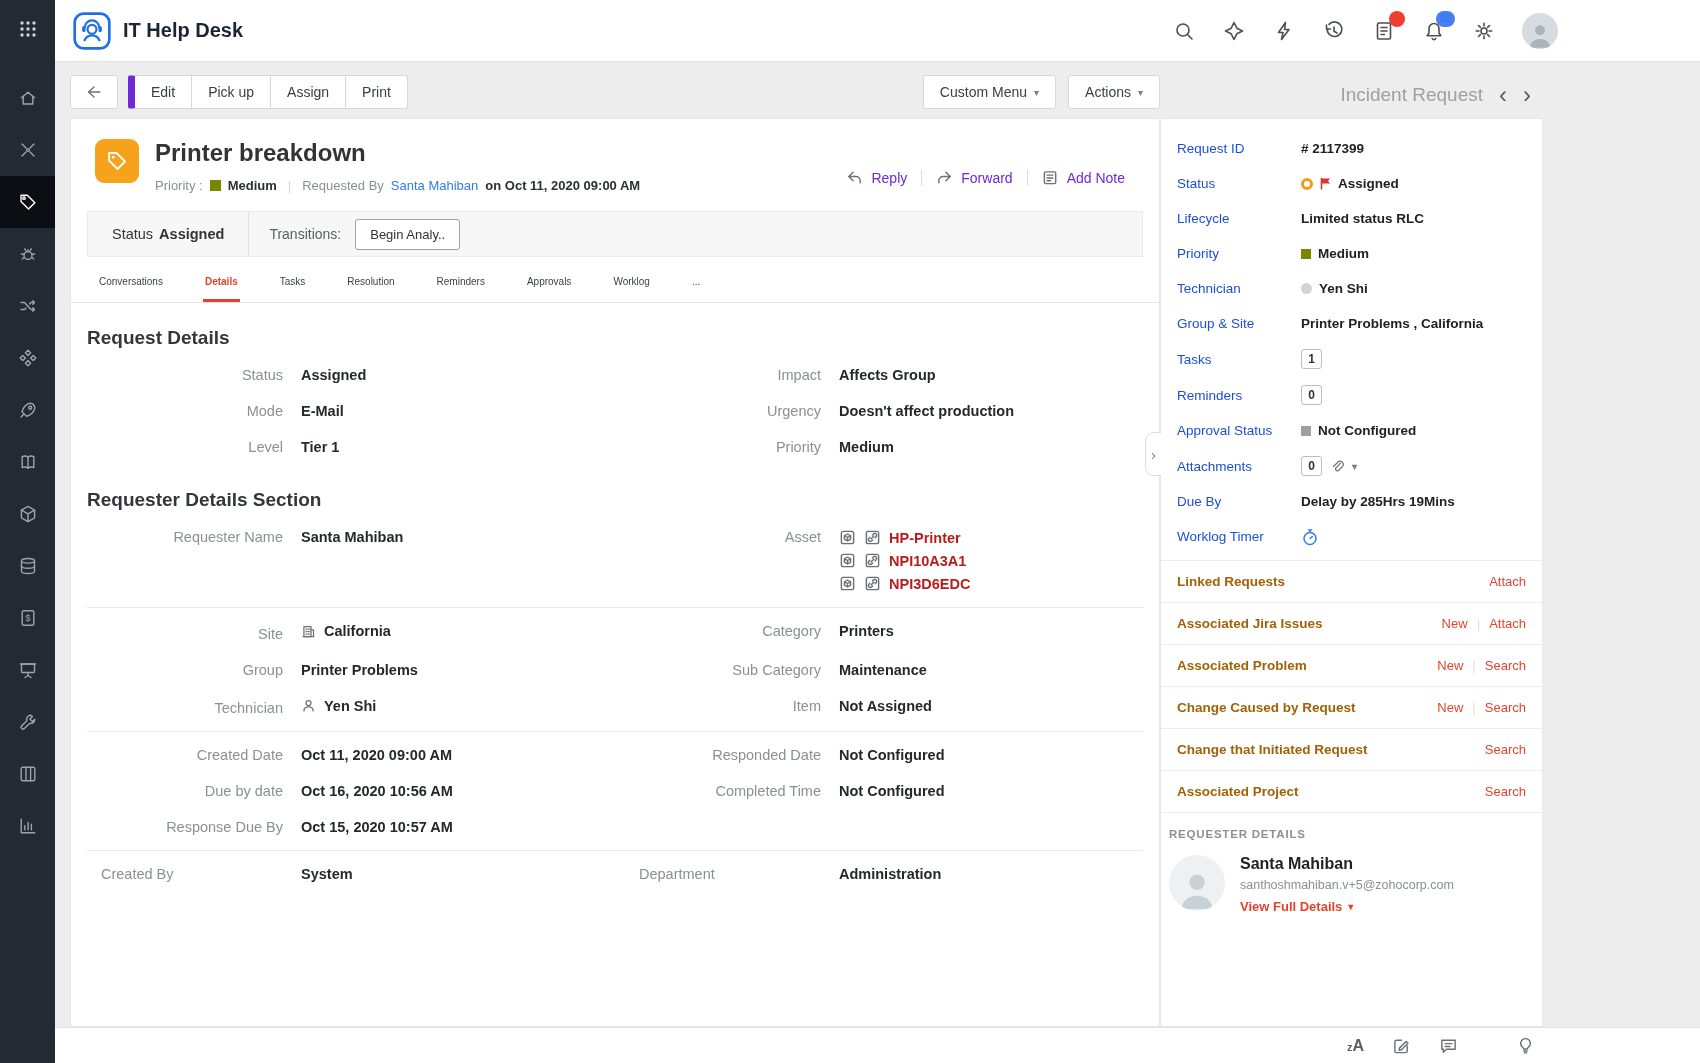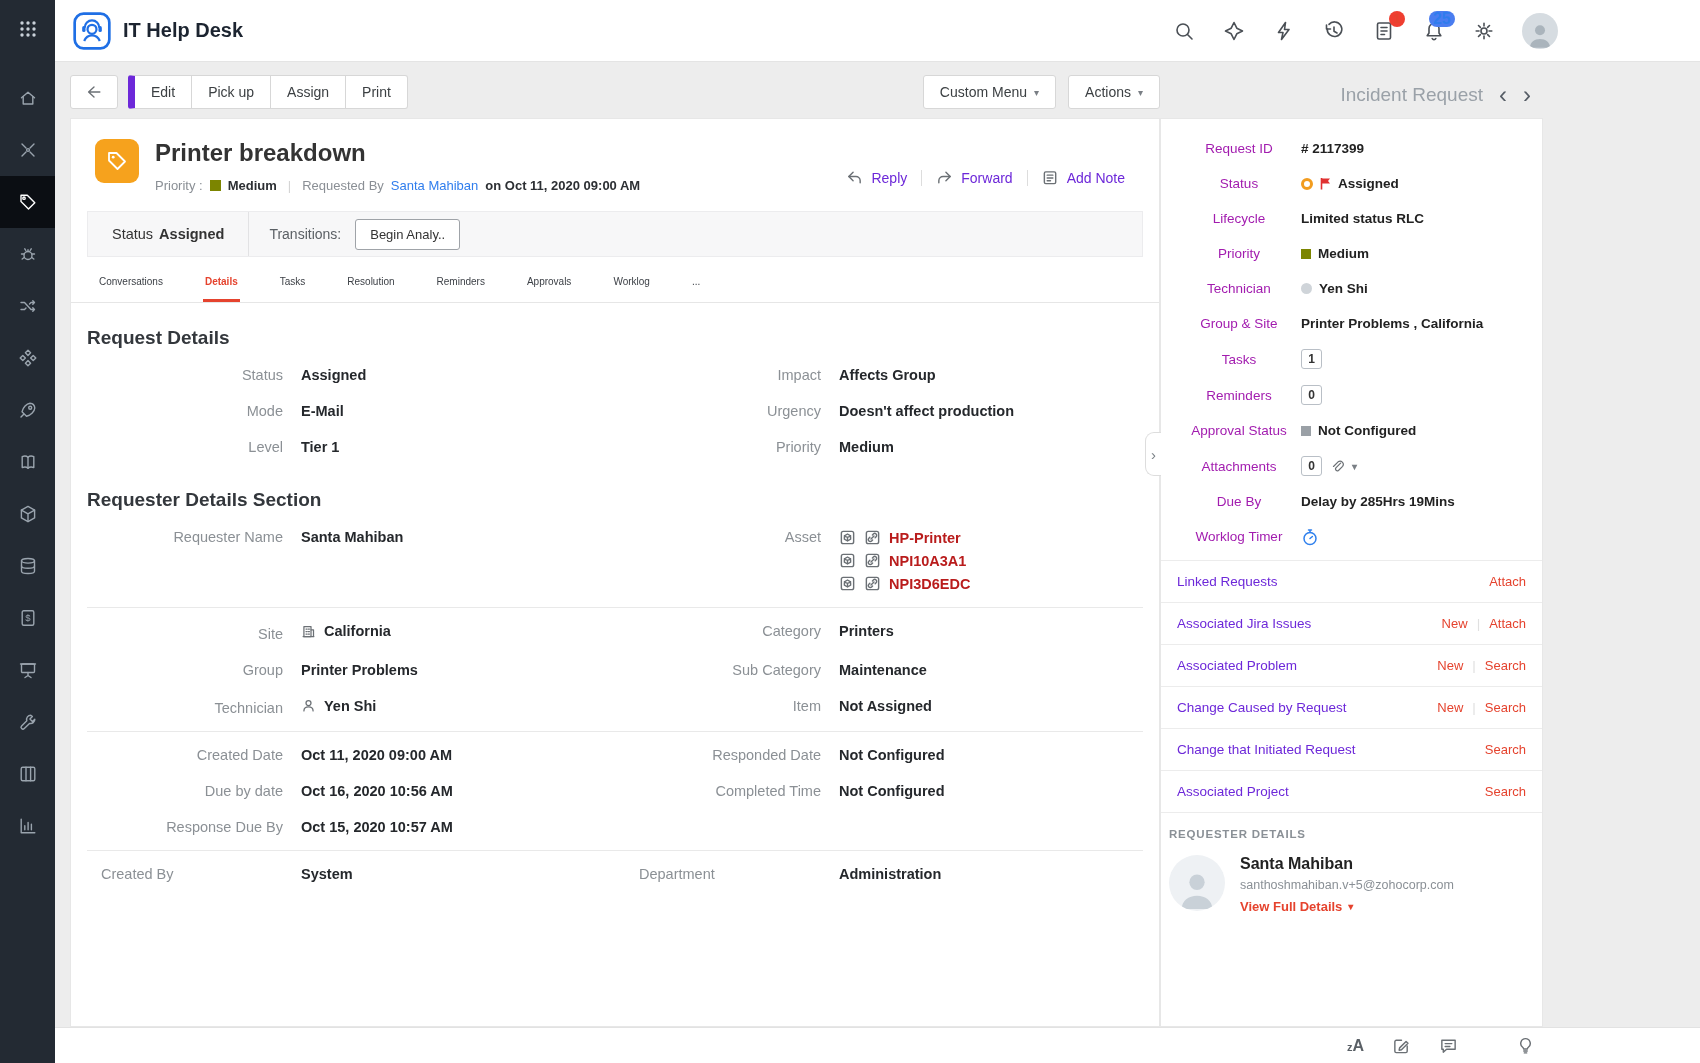"25" .badge { font-size: 16px -> 10px }
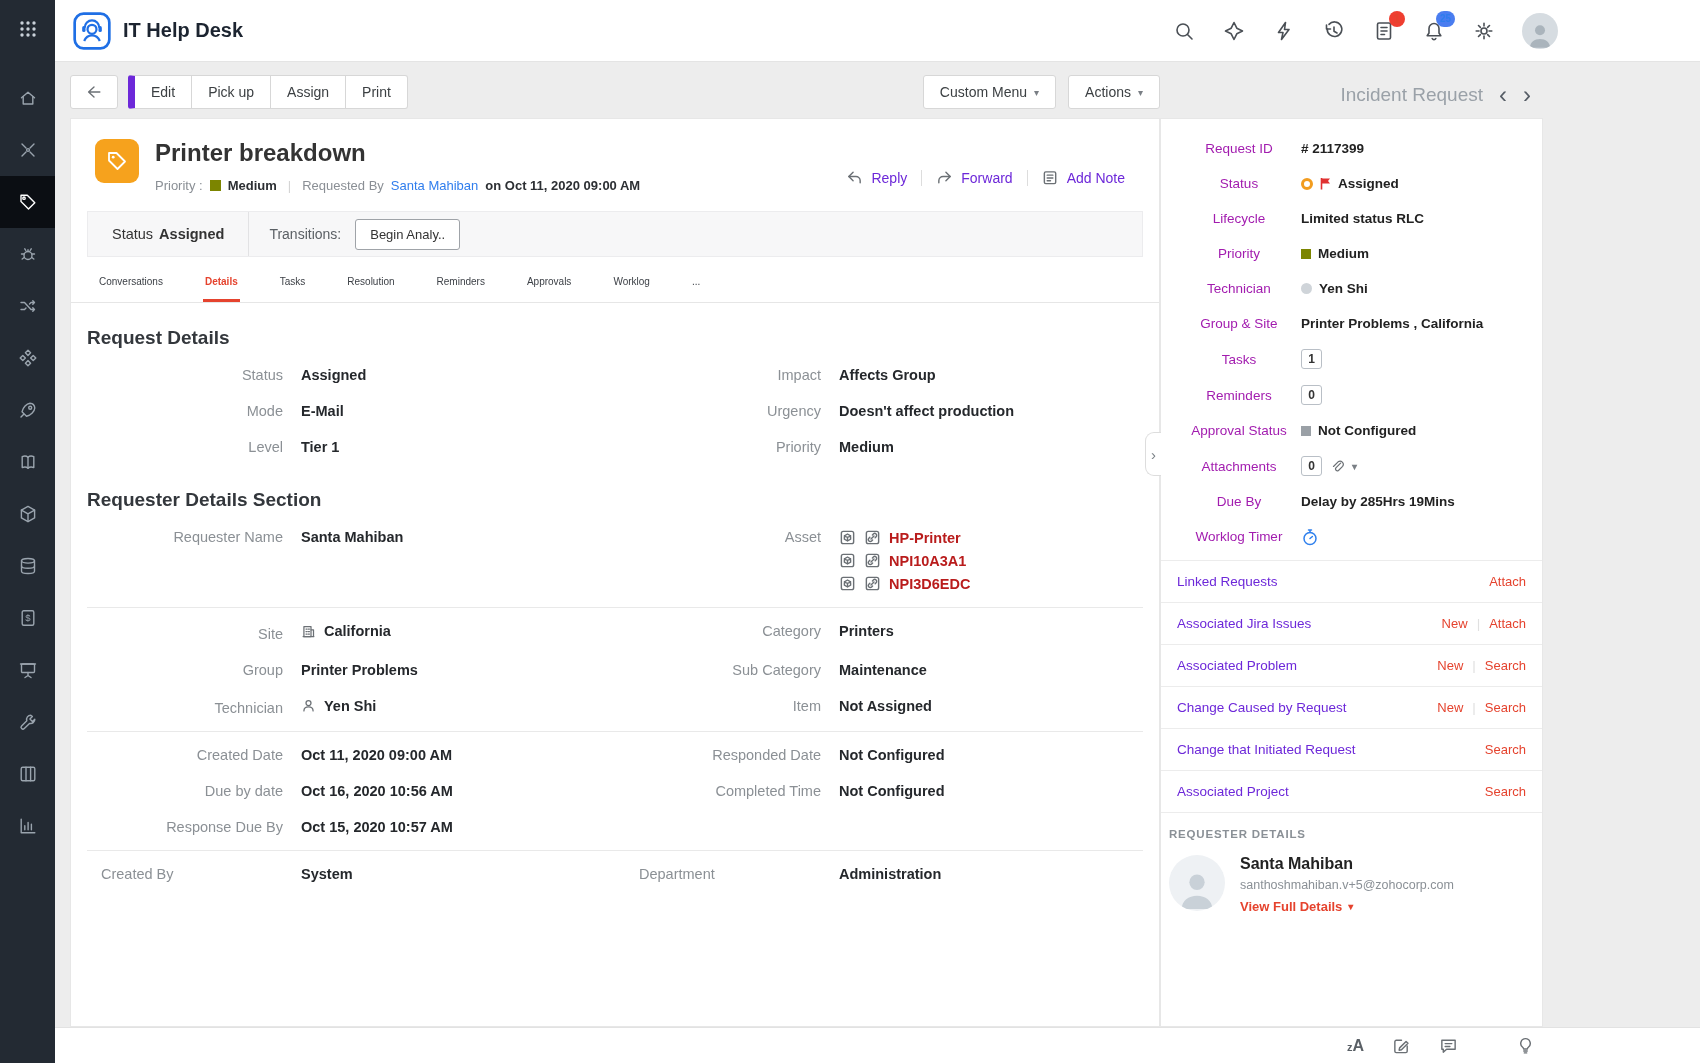"Request ID" .plbl { color: #a21caf -> #1d4ed8; text-align: center -> none }
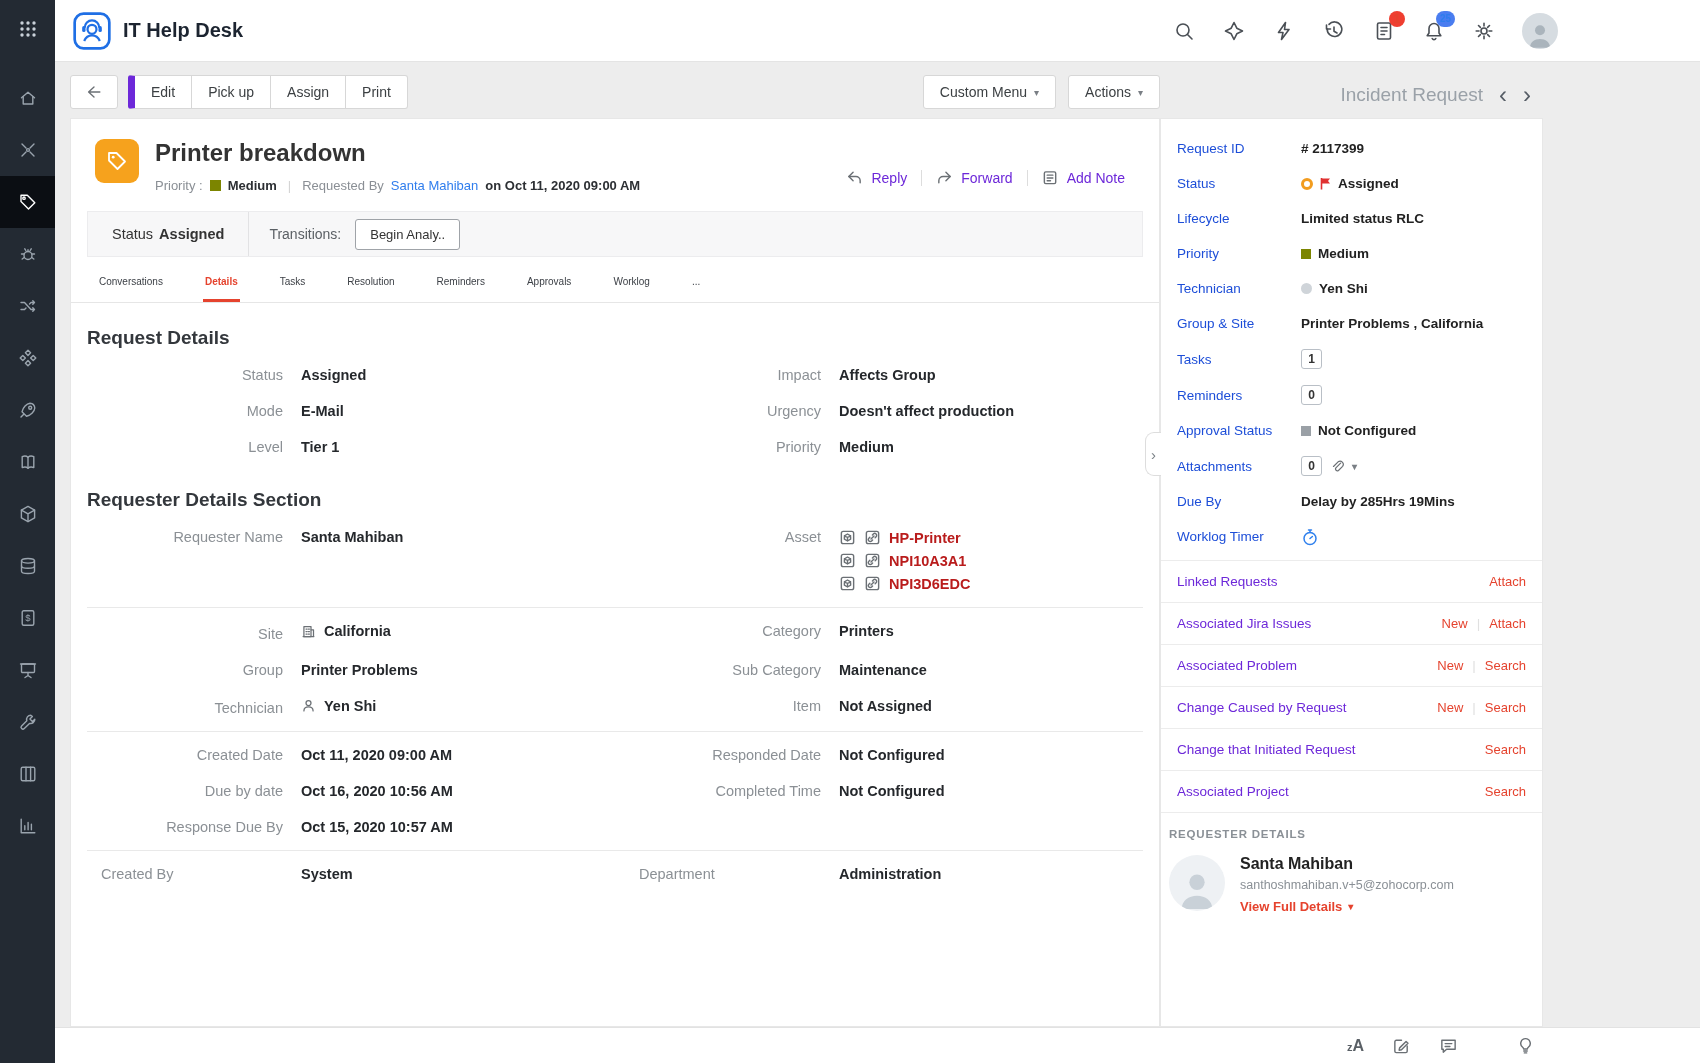"Linked Requests" .plink-label { color: #6d28d9 -> #a16207; font-weight: 400 -> 700 }
